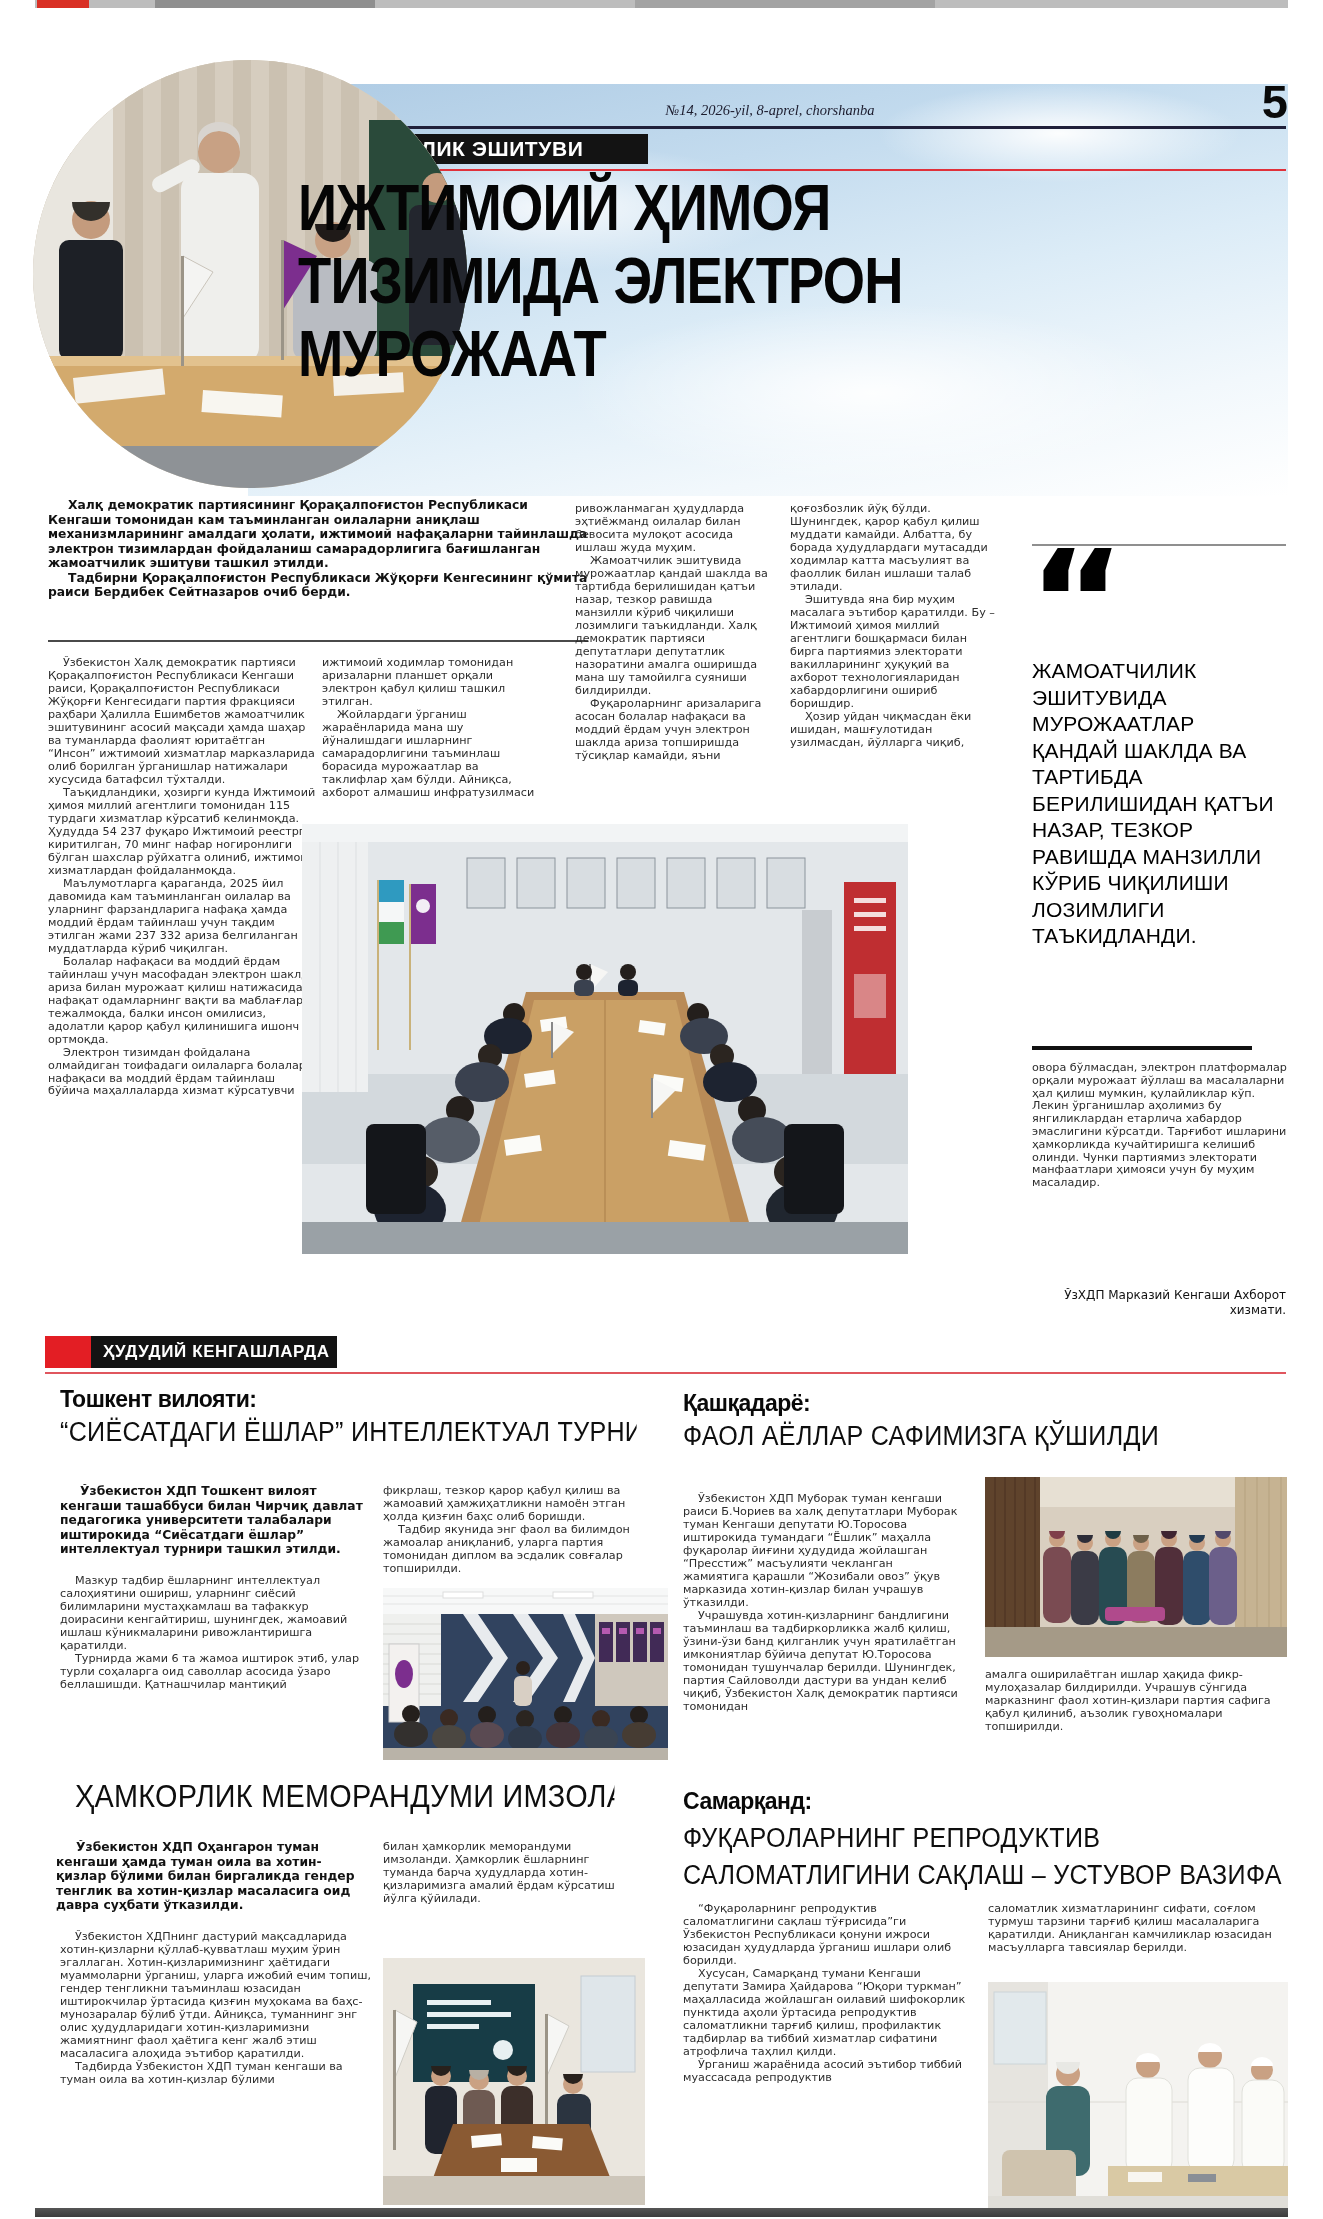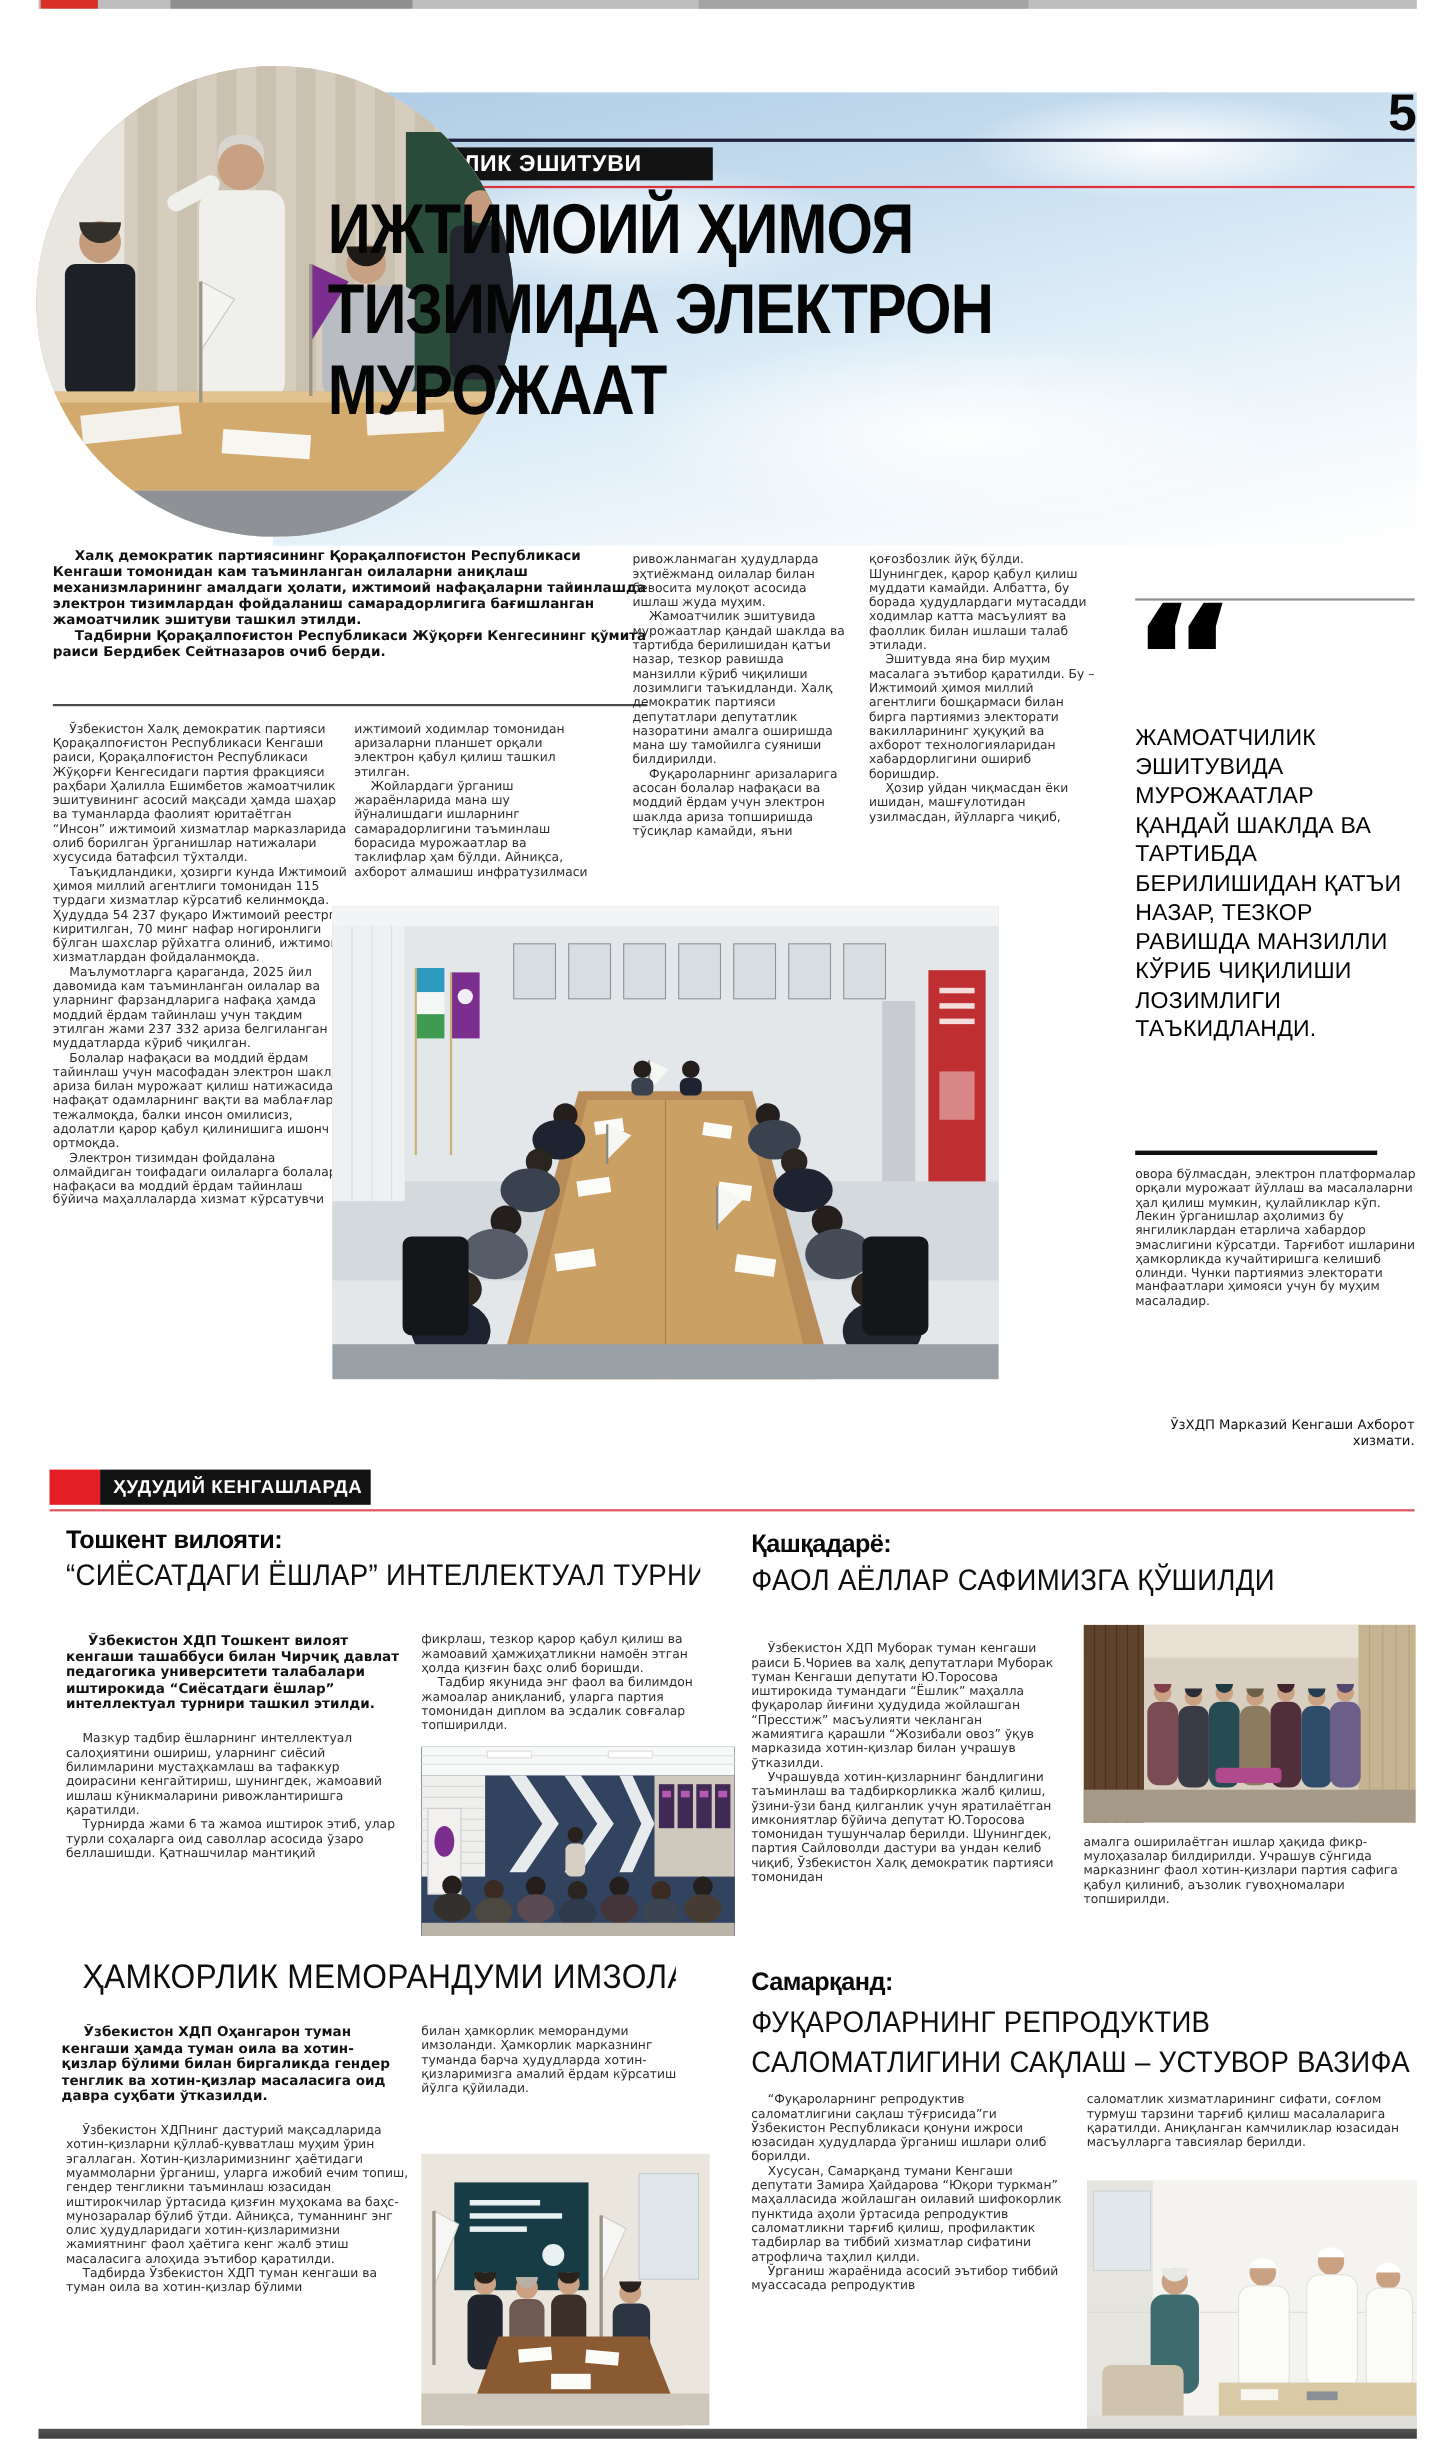"№14, 2026-yil, 8-aprel, chorshanba" div.abs { html: none -> <div>№14, 2026-yil, 8-aprel, chorshanba</div> }
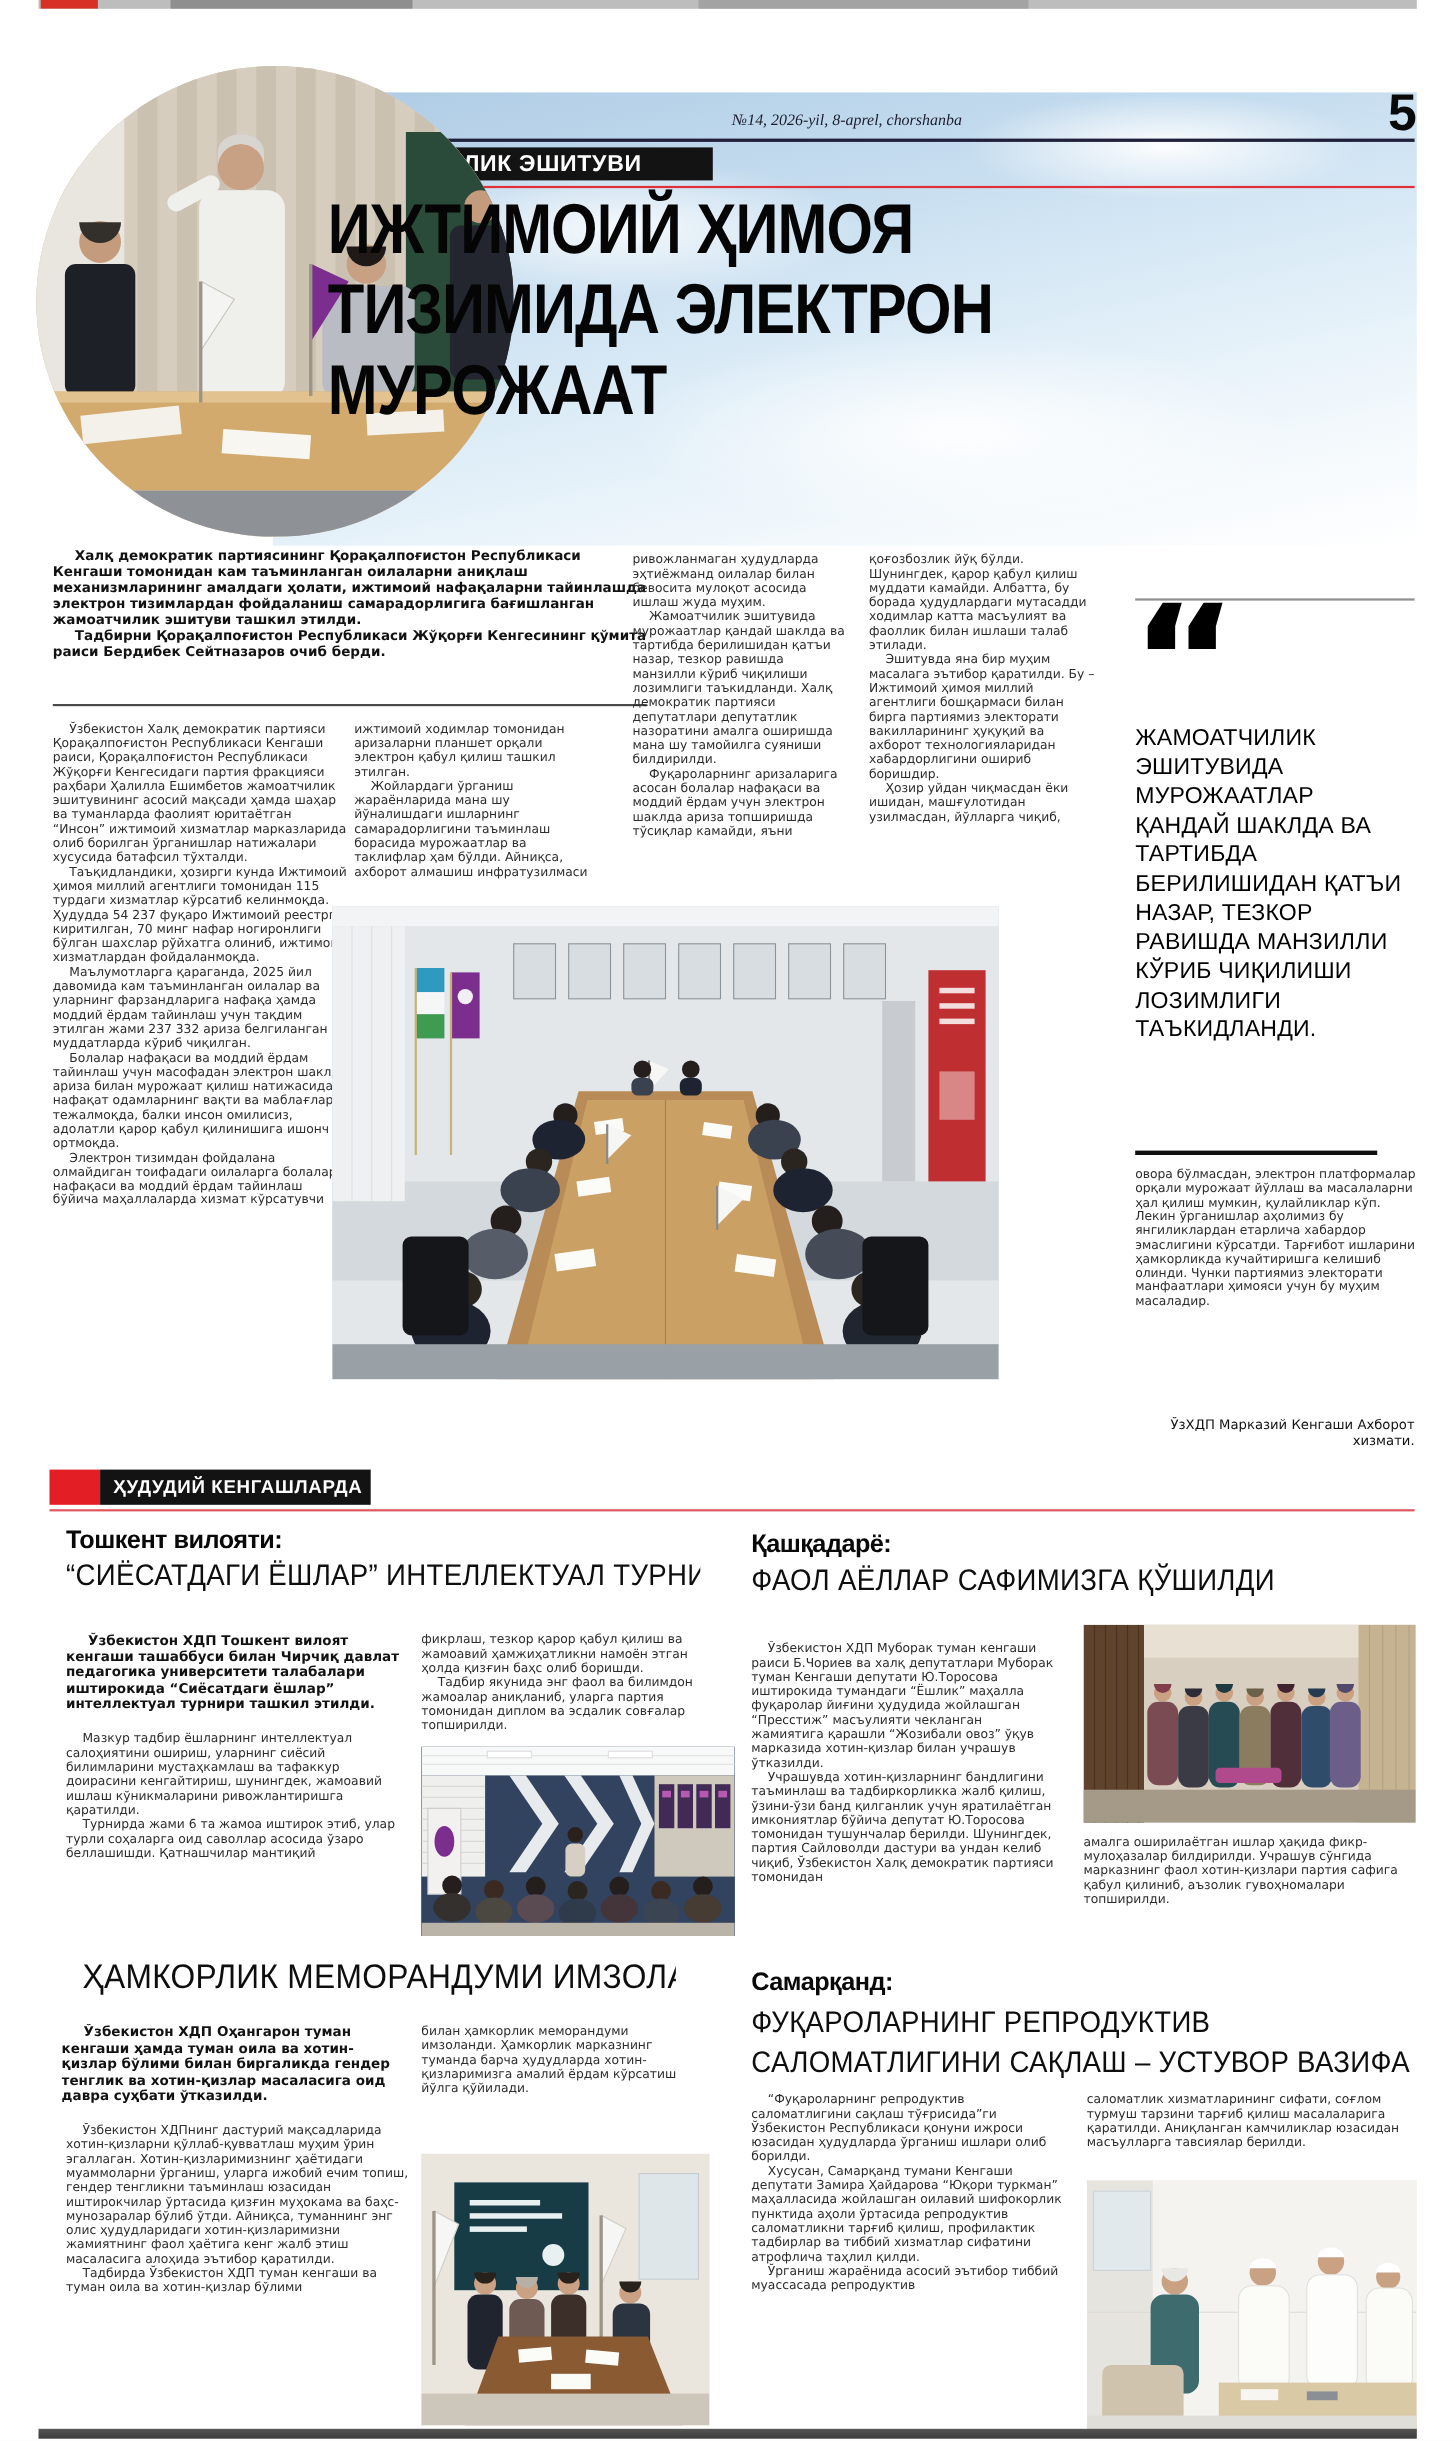"билан ҳамкорлик меморандуми имзоланди." p.noind { text: марказнинг -> ёшларнинг }
